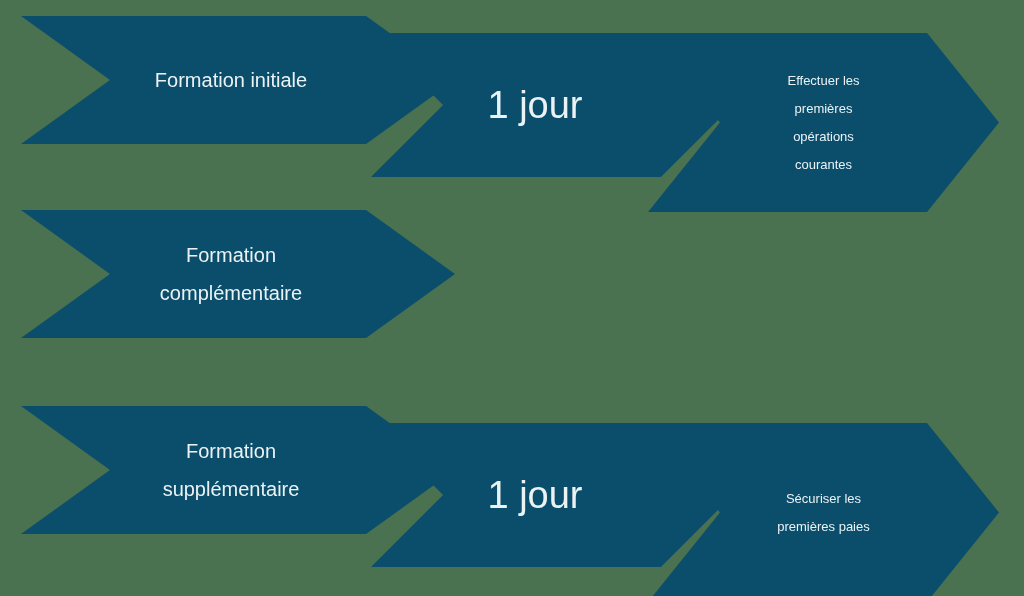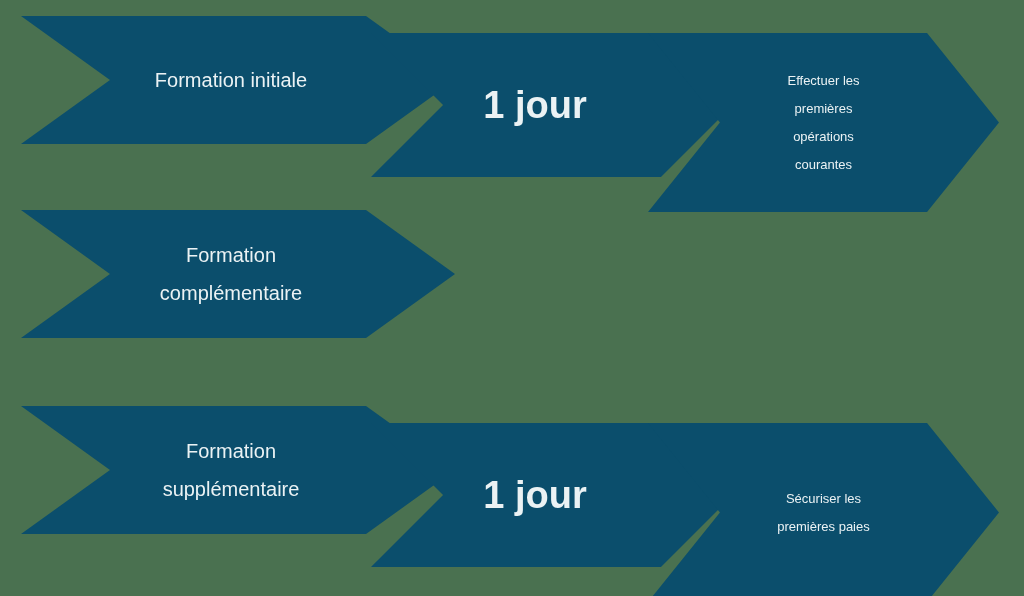"1 jour" .mid { font-weight: bold -> none }
